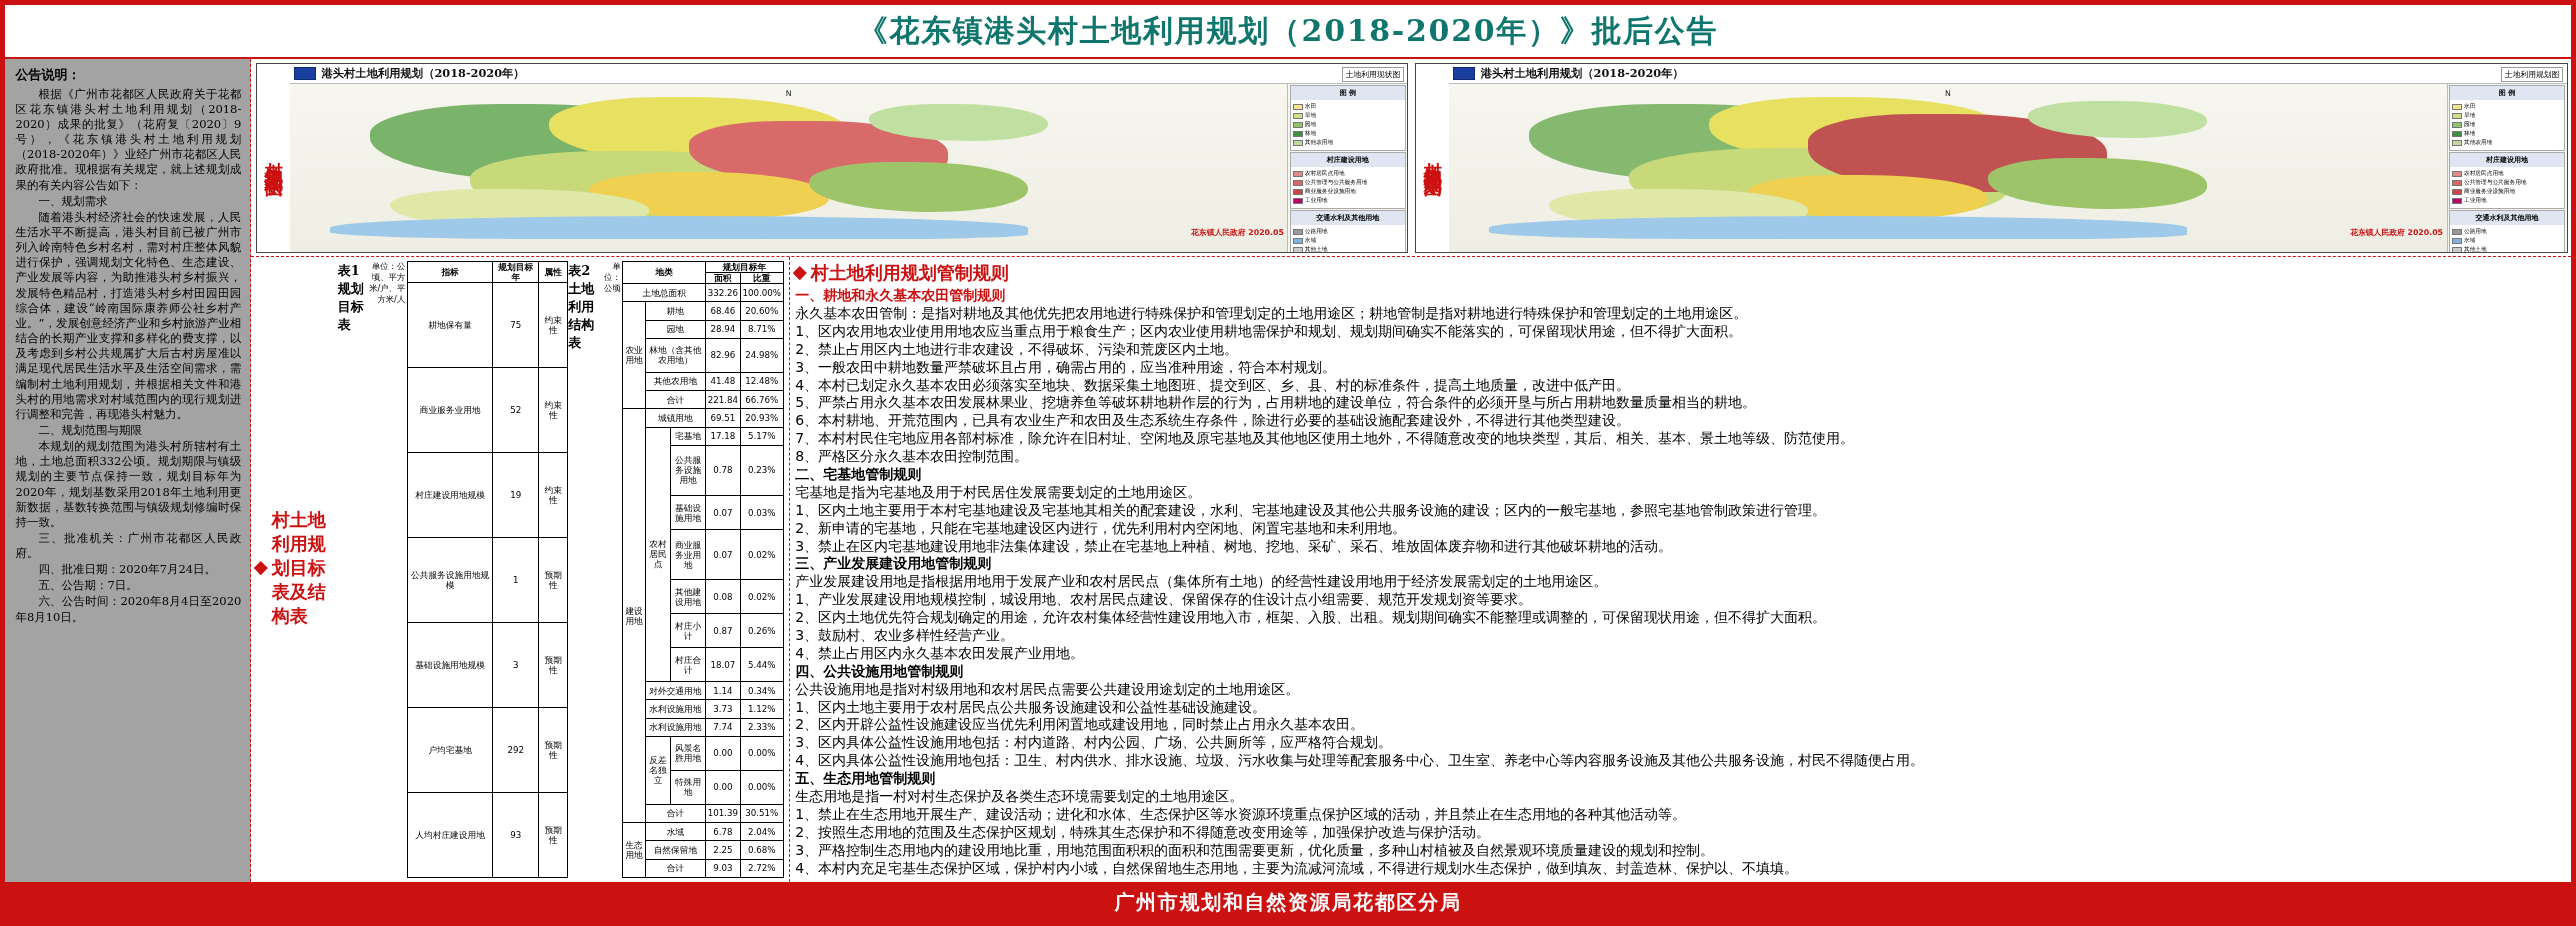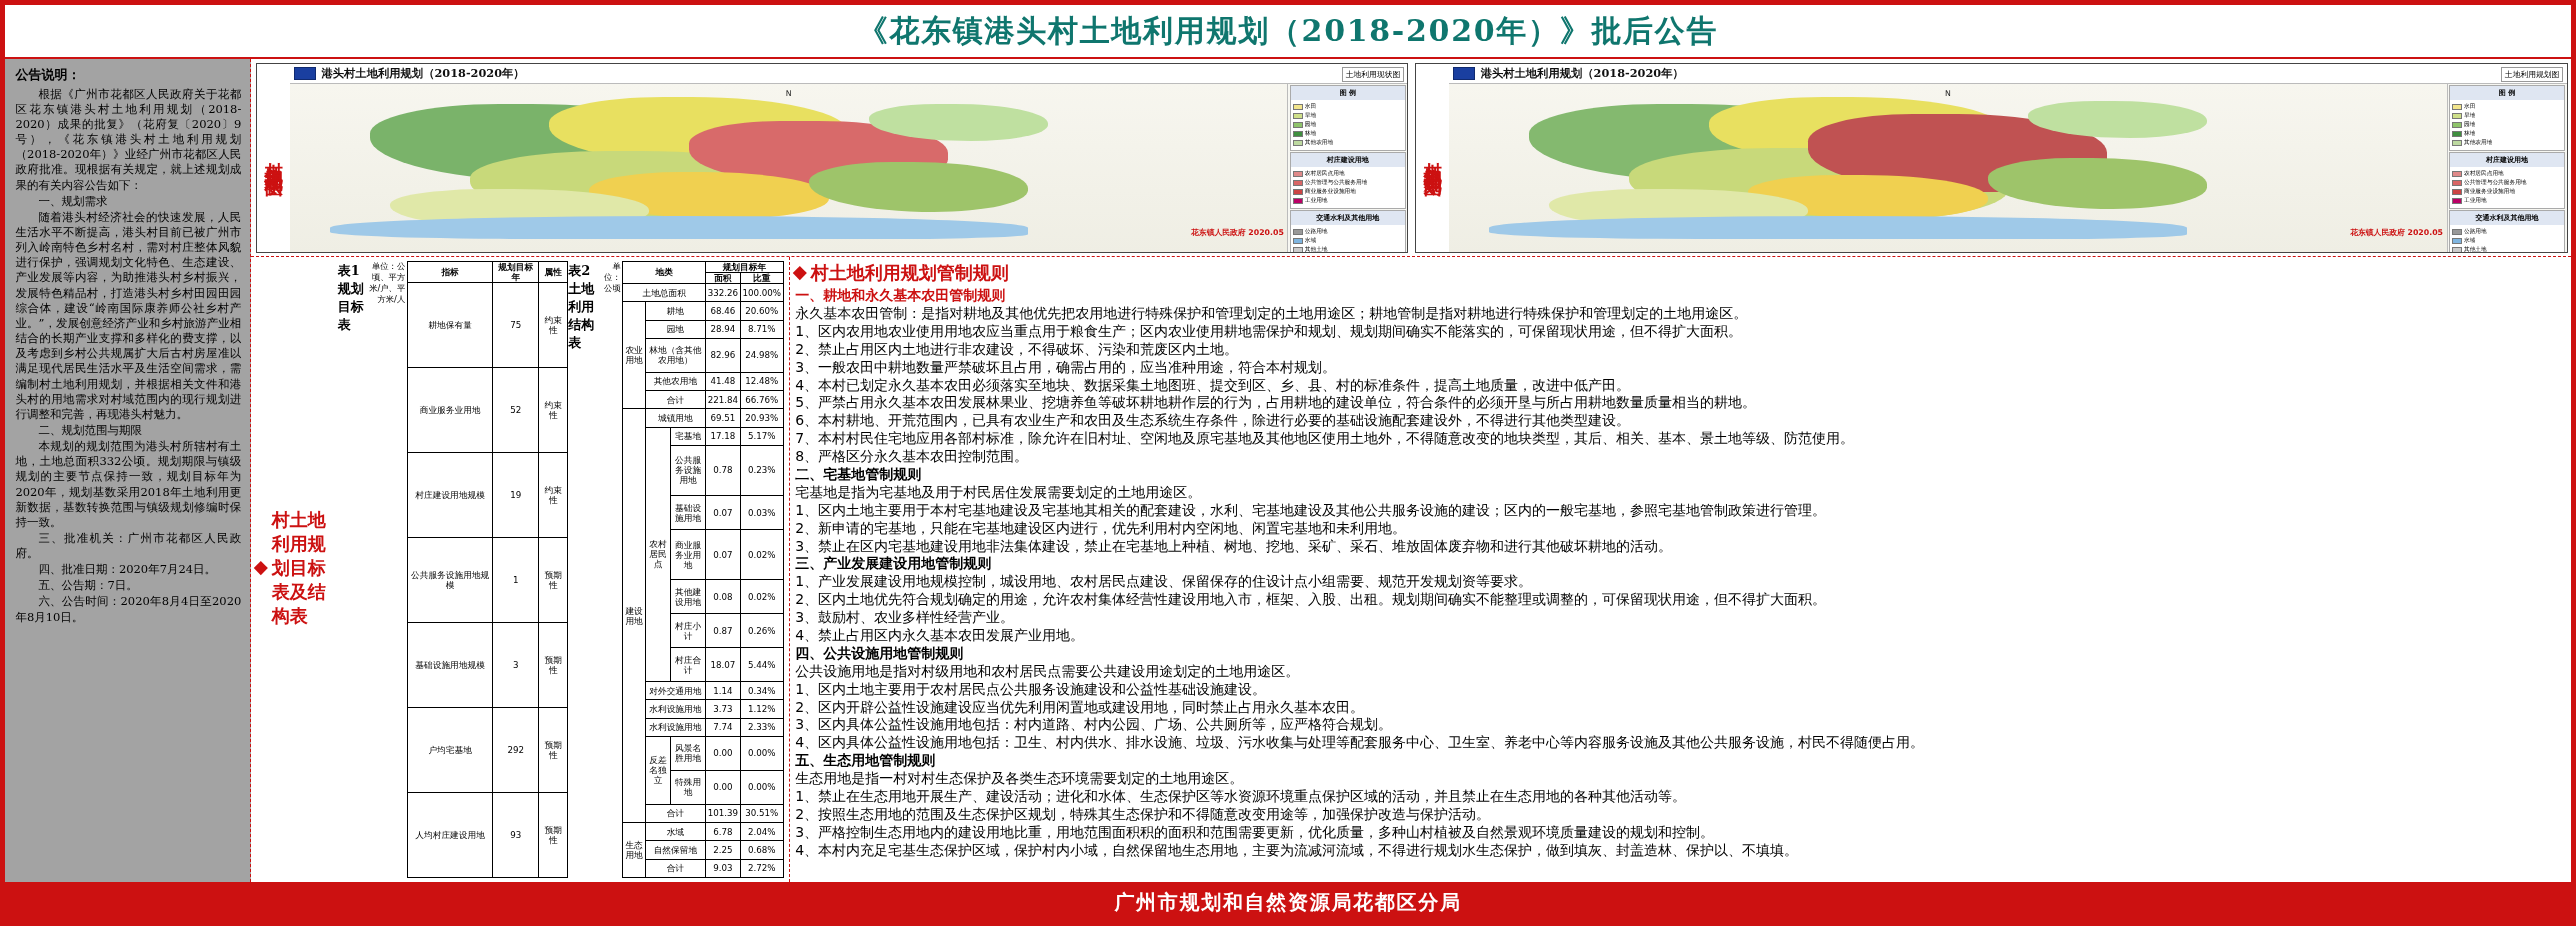"产业发展建设用地是指根据用地用于发展产业和农村居民点（集体所有土地）的经营性建设" p { html: none -> <p>产业发展建设用地是指根据用地用于发展产业和农村居民点（集体所有土地）的经营性建设用地用于经济发展需划定的土地用途区。</p> }
